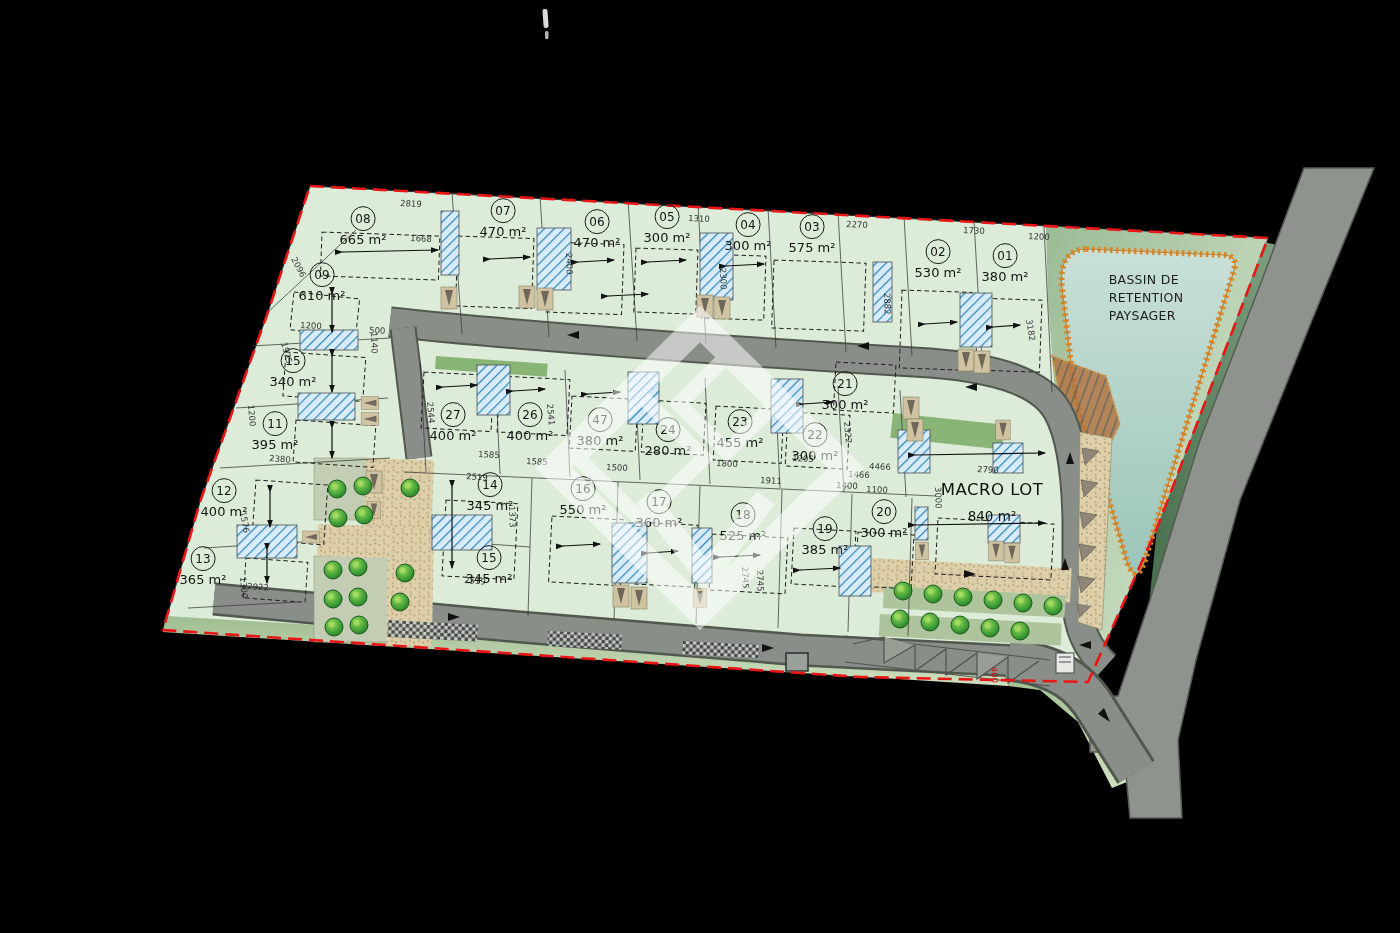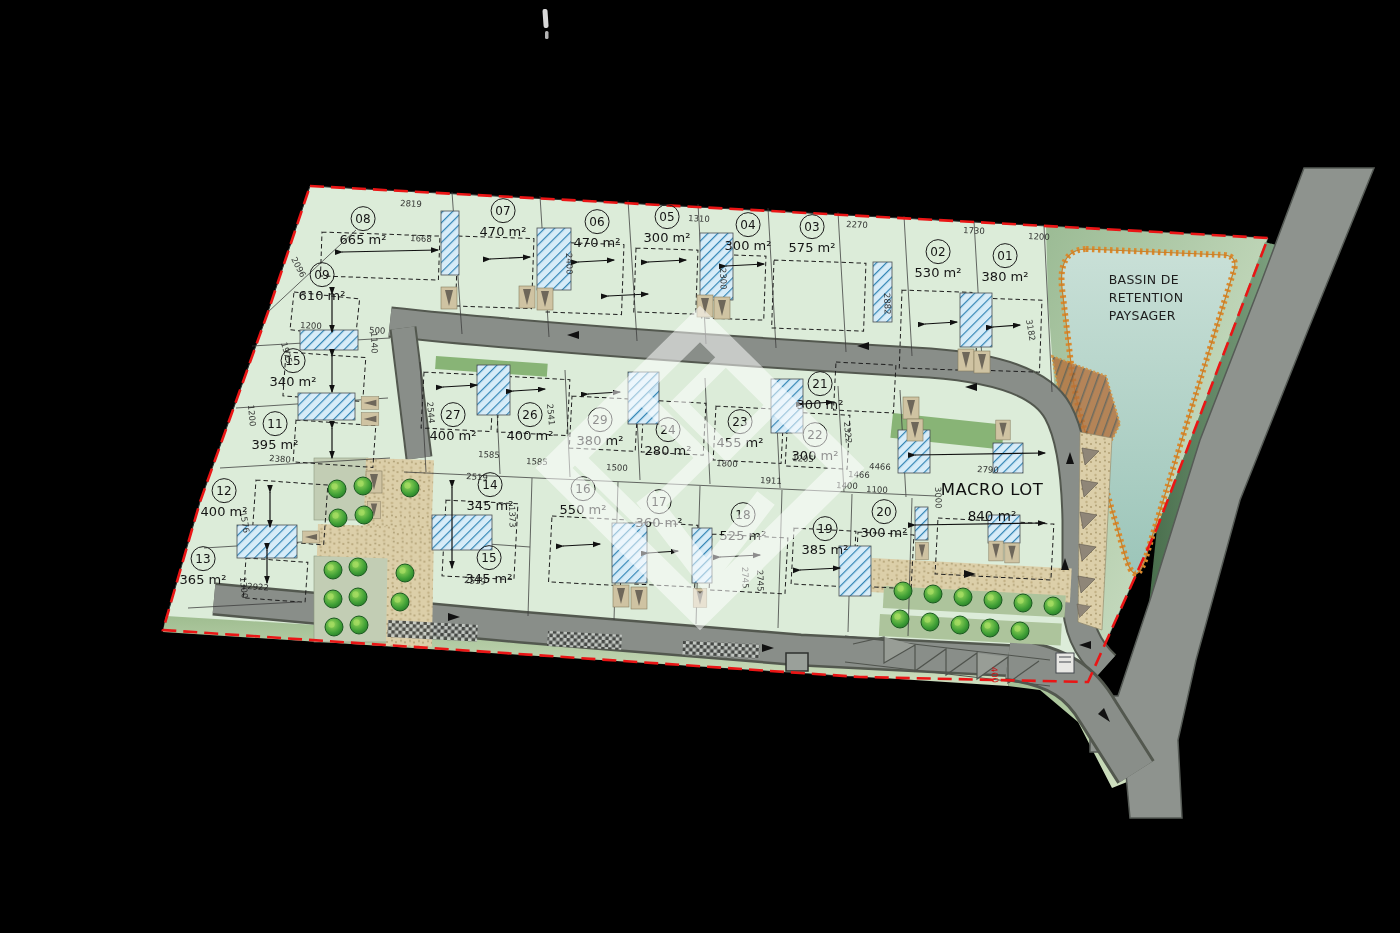"21" div.lot { left: 820px -> 845px }
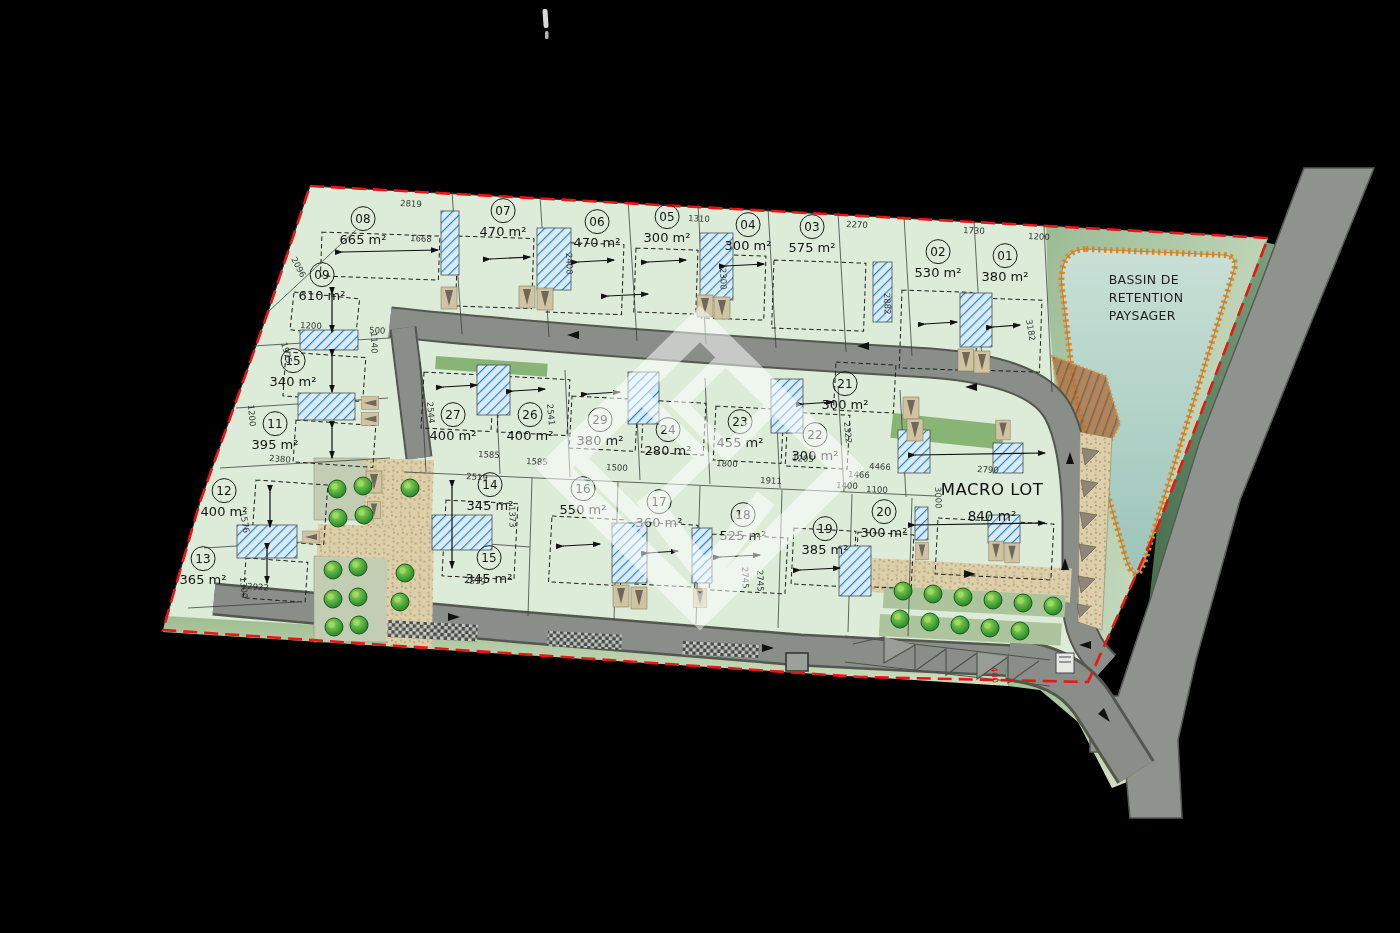"29" span.num { text: 29 -> 47 }
